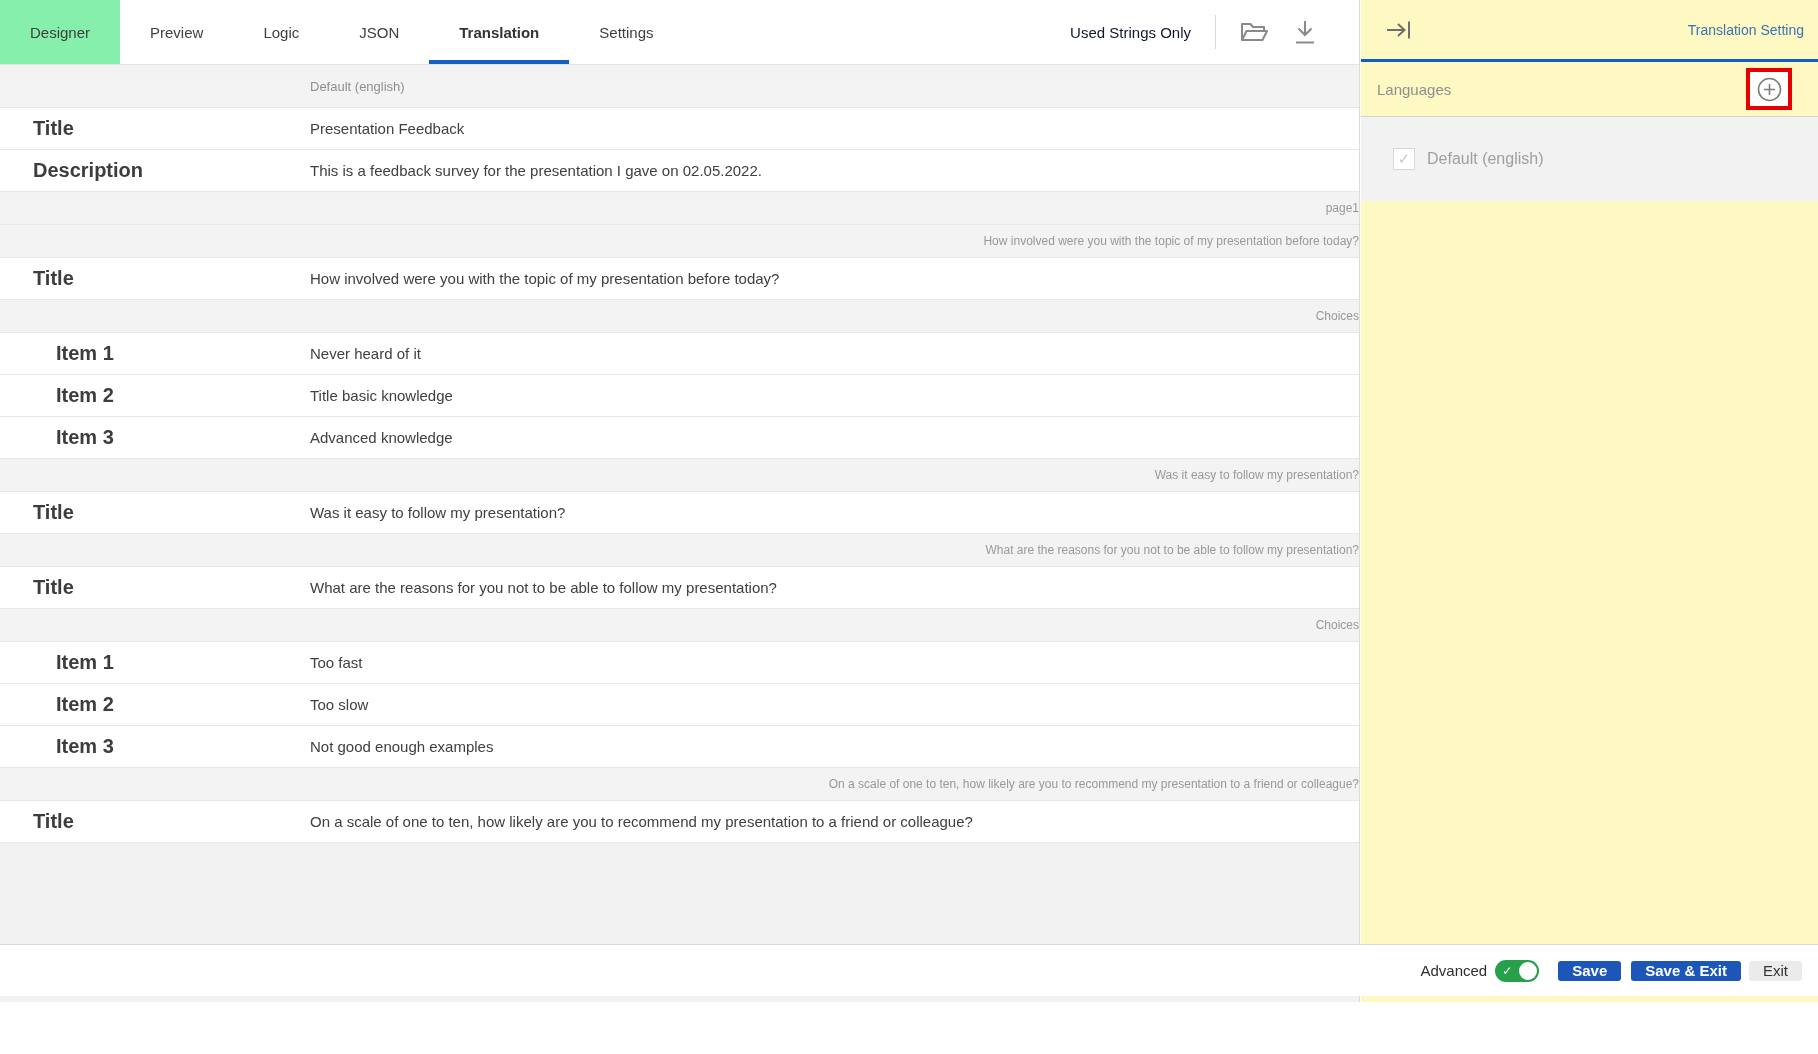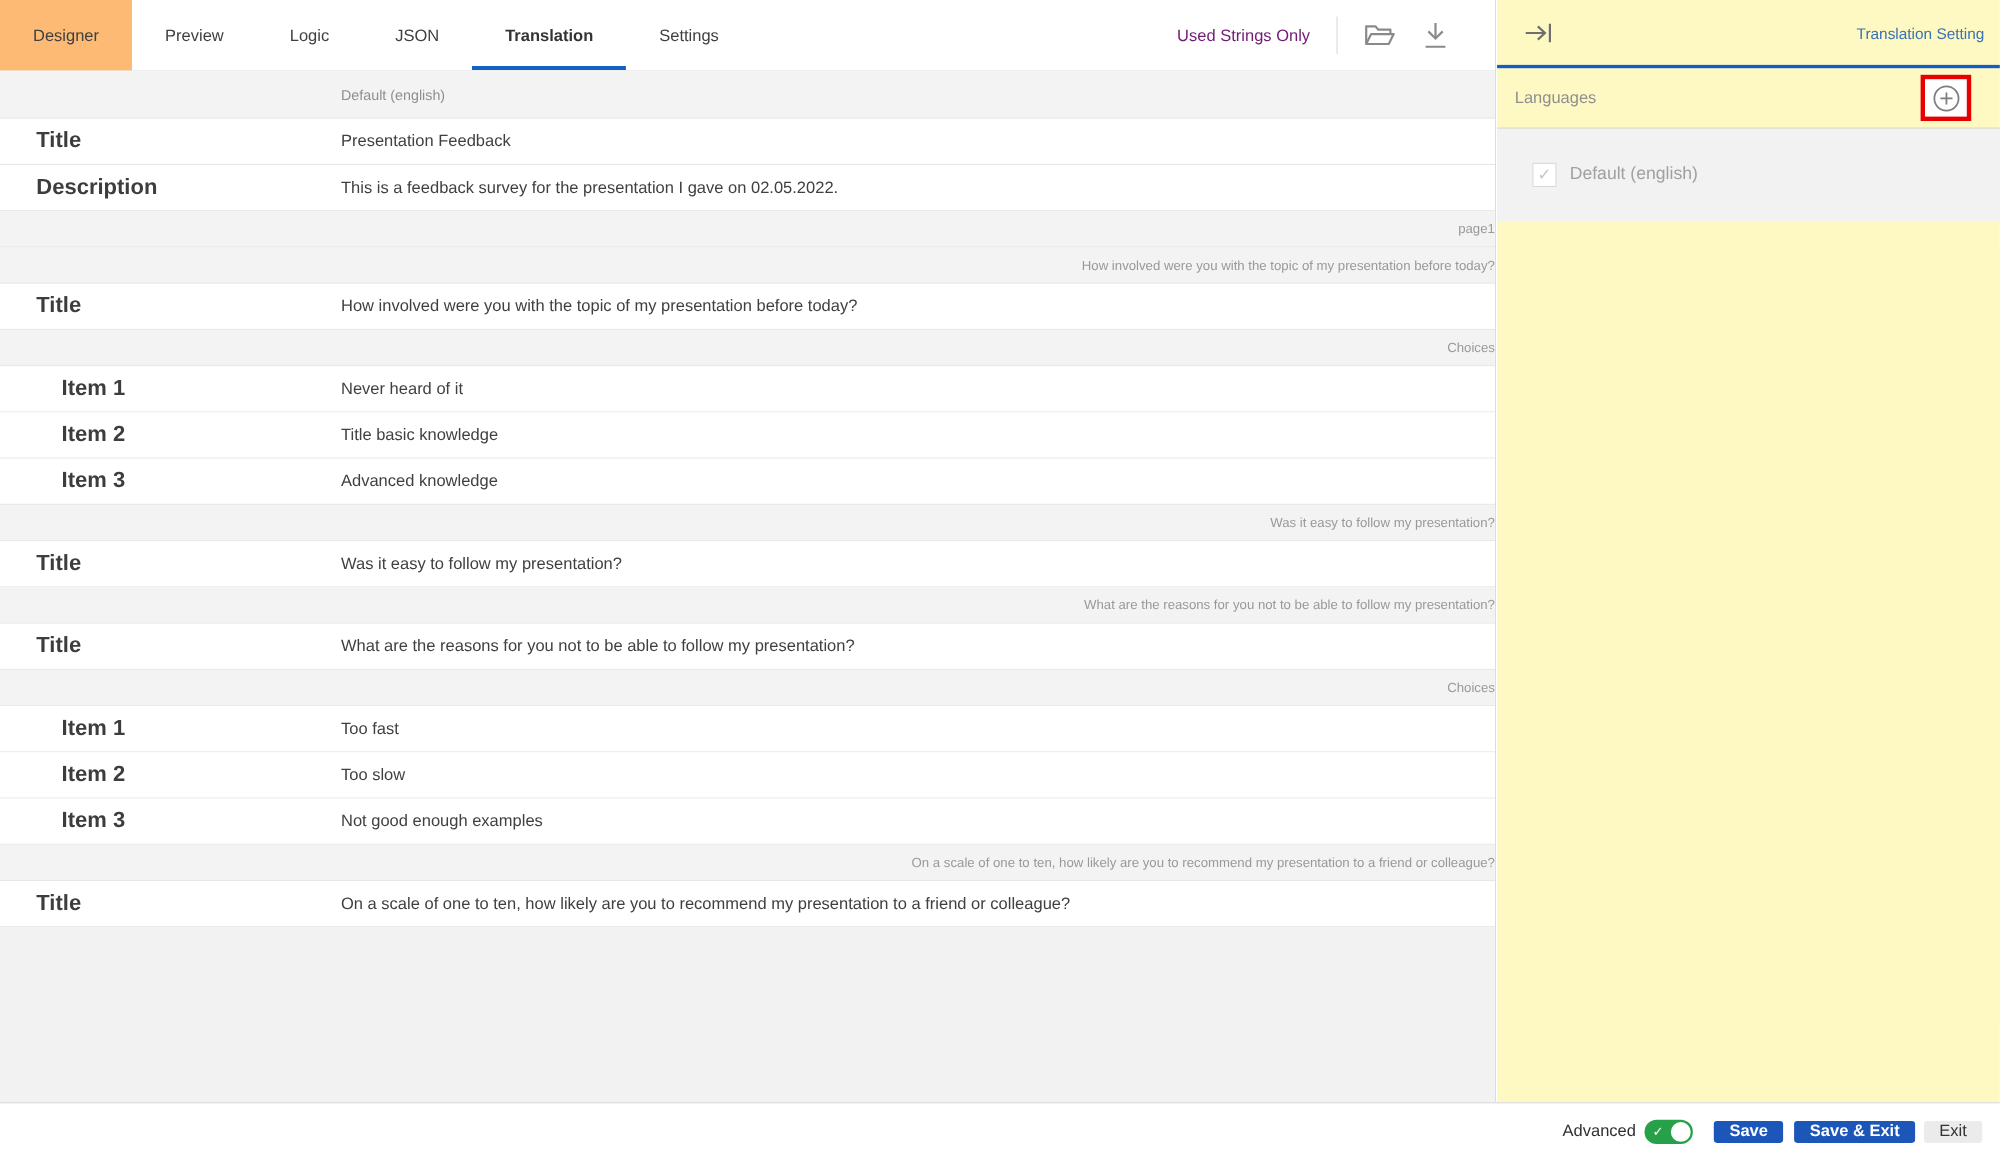"Designer" .tab.shaded { background: #fdba74 -> #86efac }
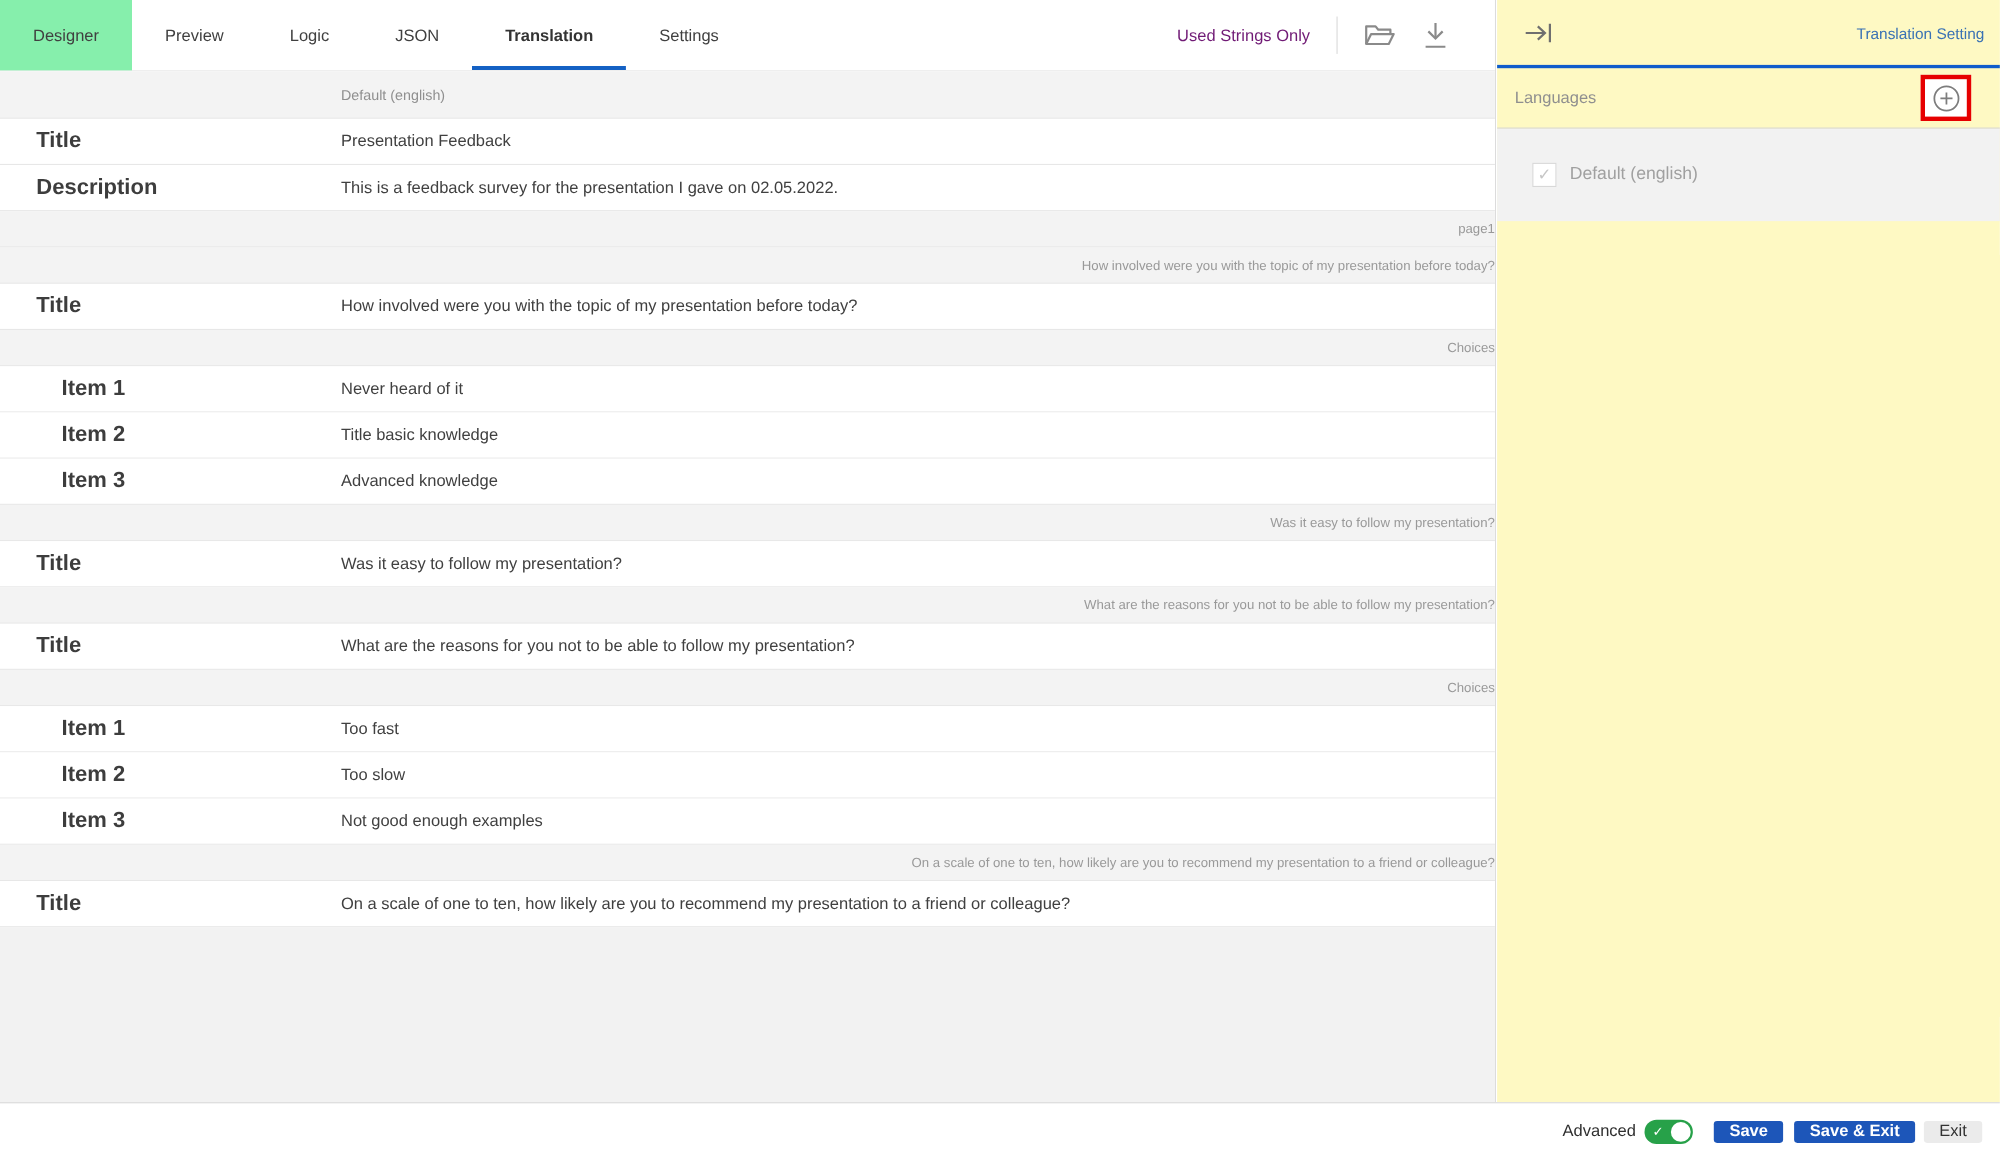"Used Strings Only" .used-strings { color: #701a75 -> #0f172a }
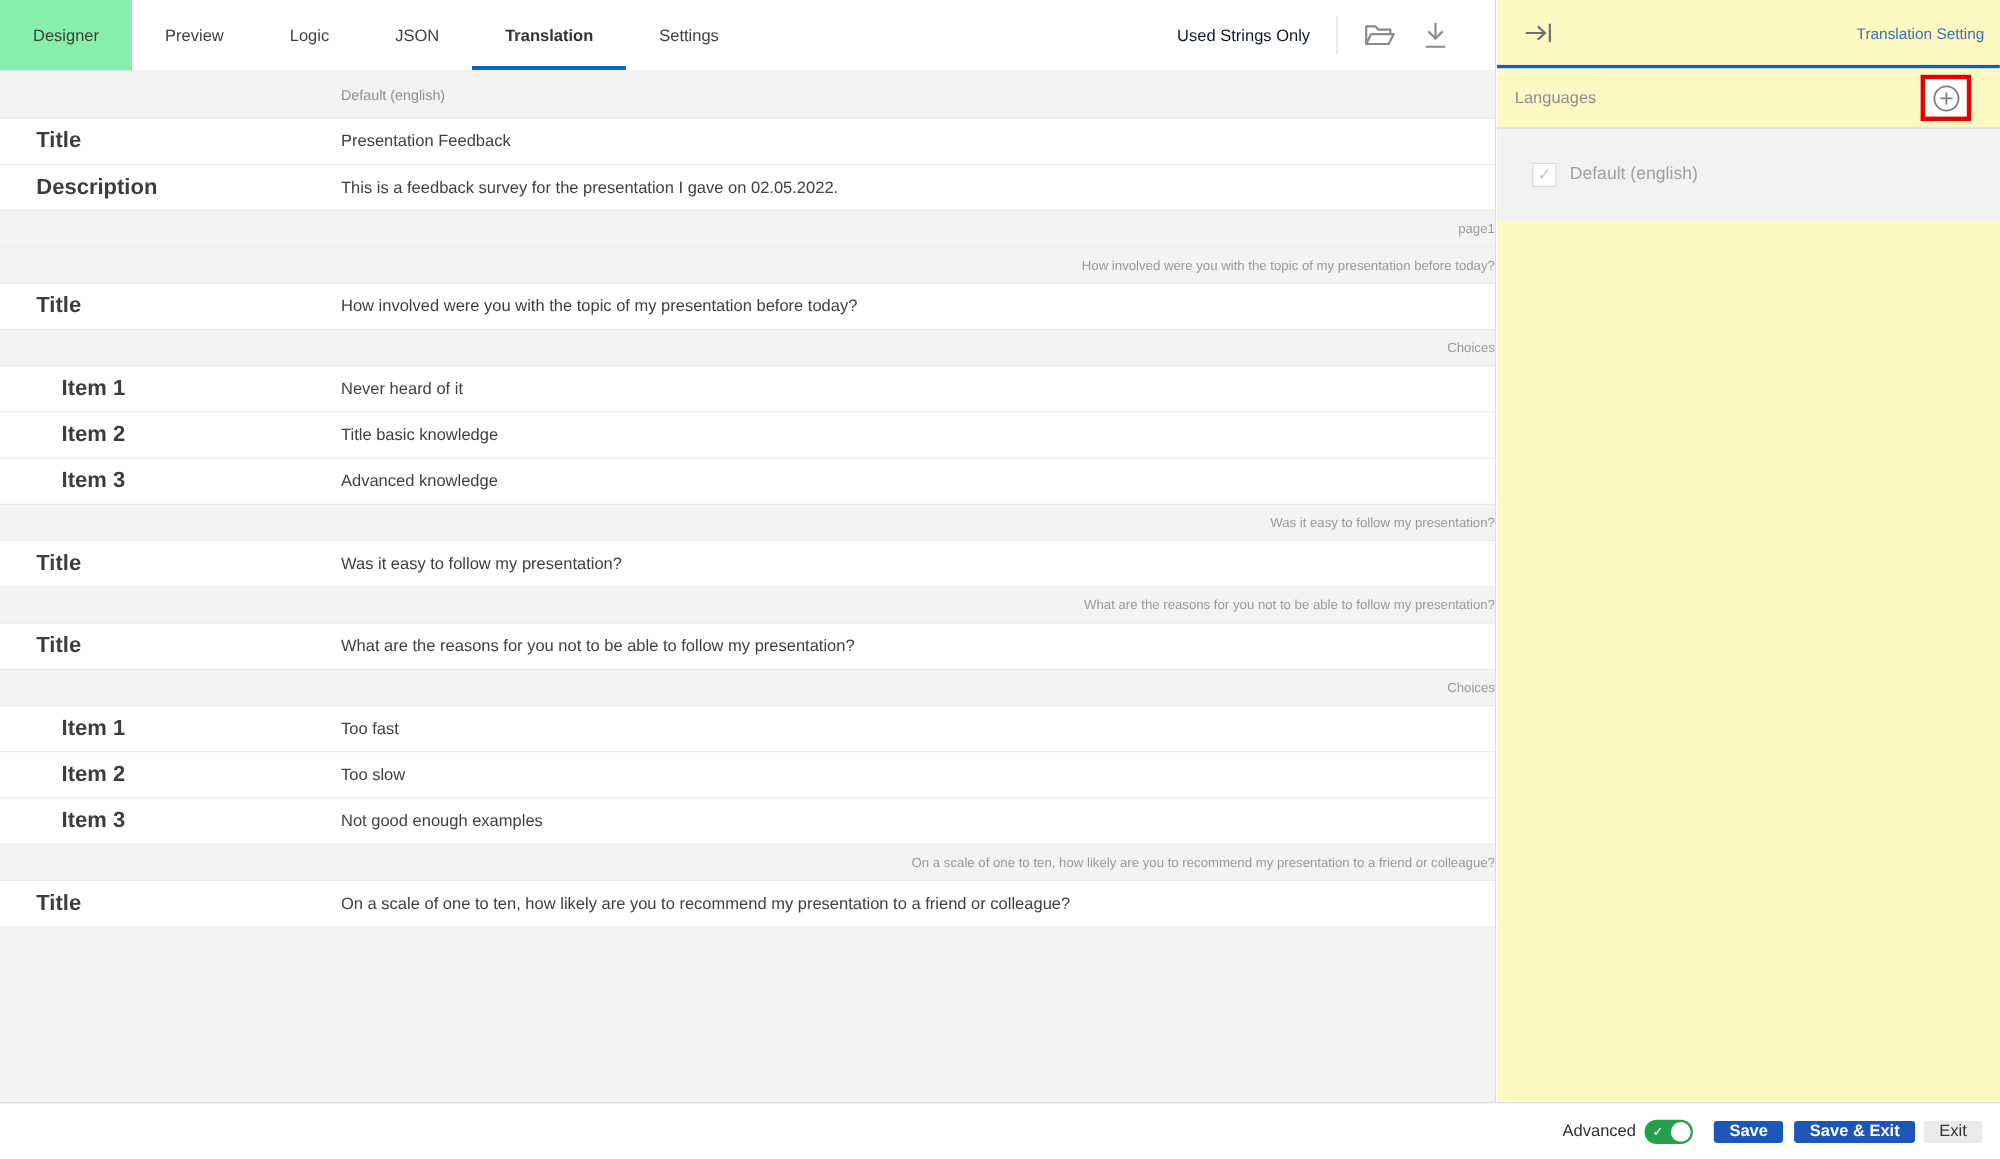"Advanced" .footer { top: 1002px -> 944px }
